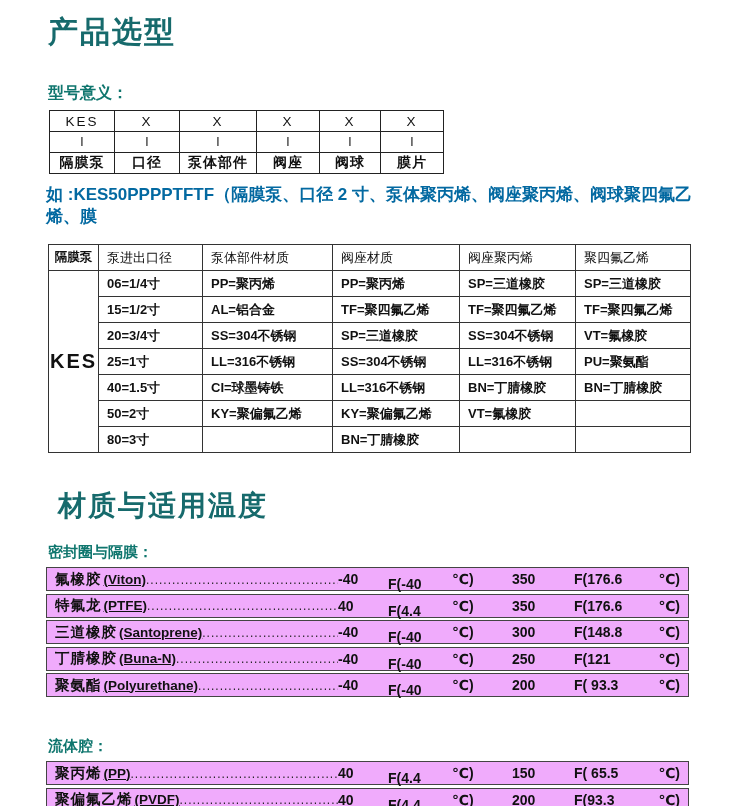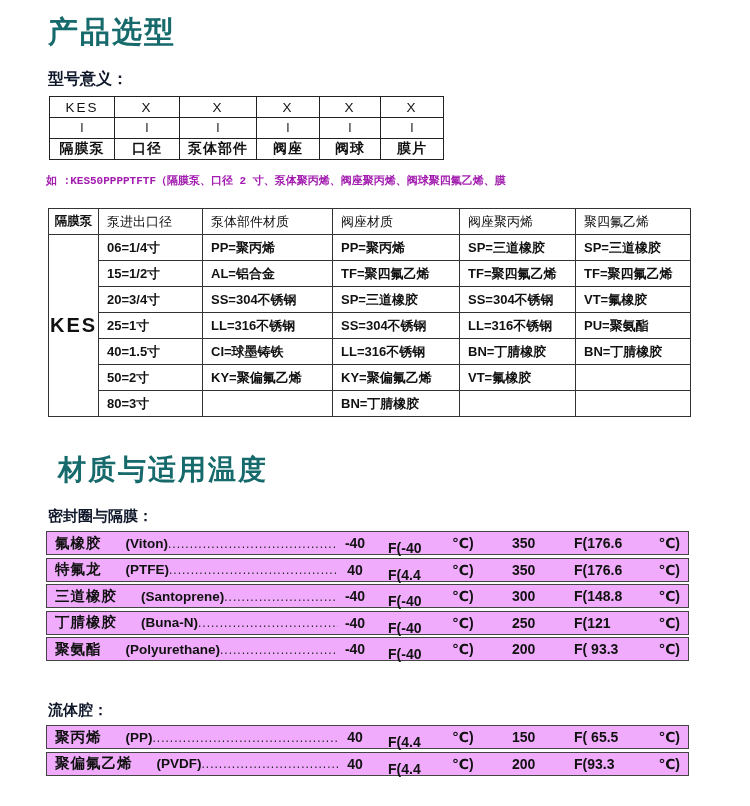"型号意义：" .sub-label { color: #0f172a -> #0f766e; margin: 16px 0 0 2px -> 30px 0 0 2px }
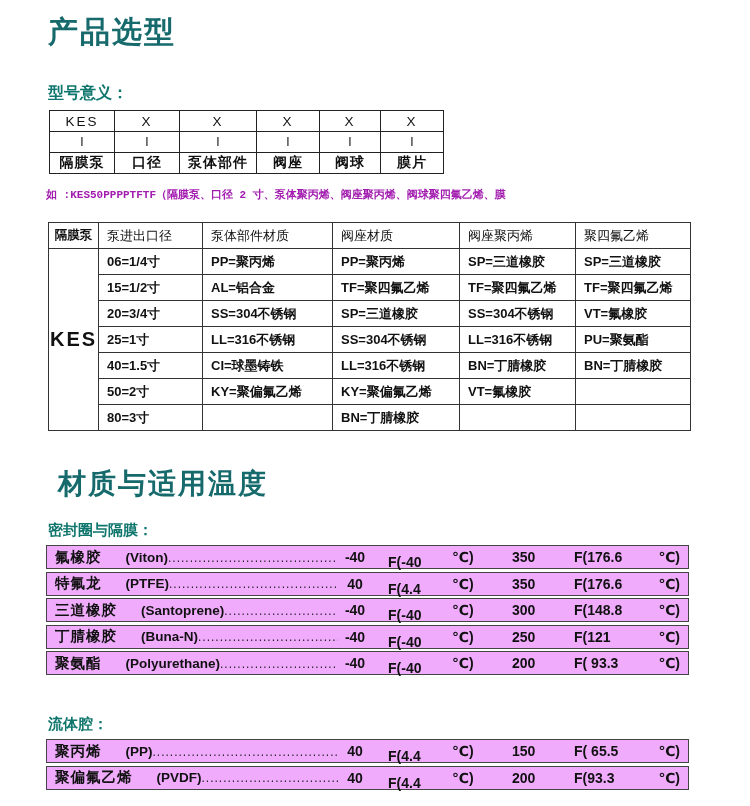"如 :KES50PPPPTFTF（隔膜泵、口径 2" .example { color: #a21caf -> #0369a1; font-family: Liberation Mono, monospace -> none; font-size: 11px -> 17px }
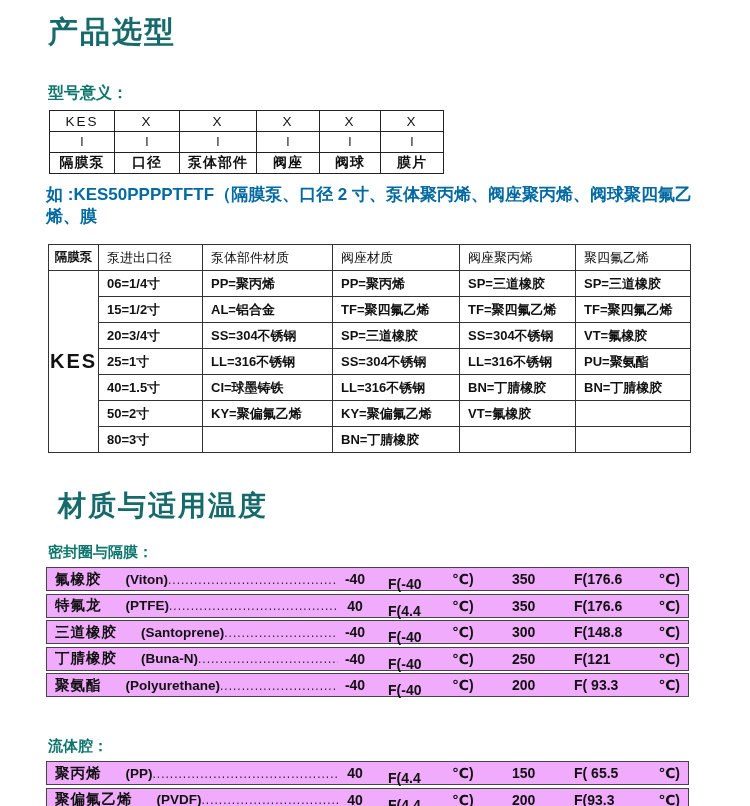"(Viton)" .tlabel .en { margin-left: 24px -> 2px; text-decoration: none -> underline }
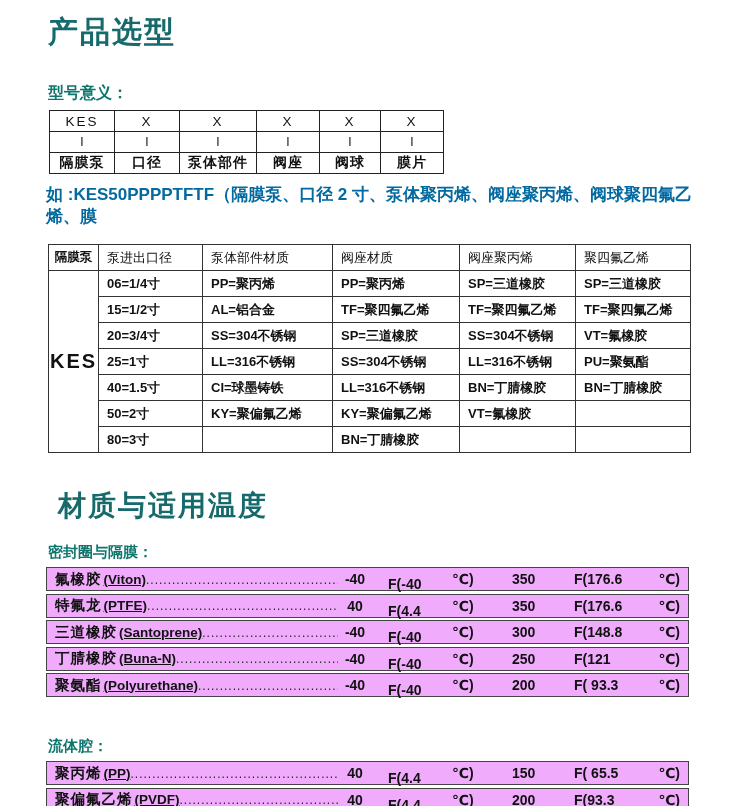"-40" .tv.v-min { text-align: center -> left }
